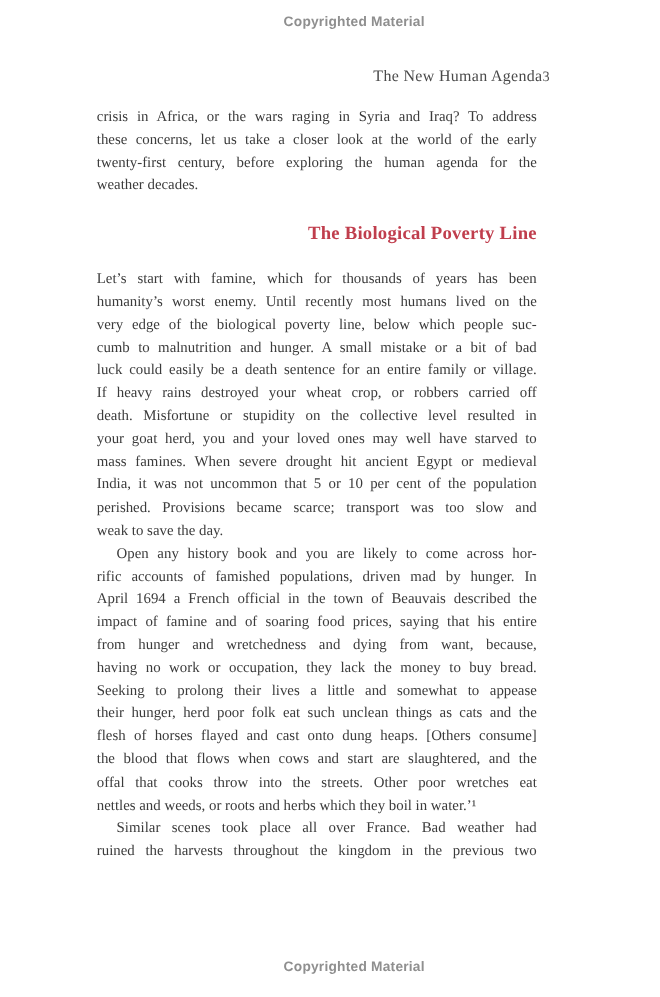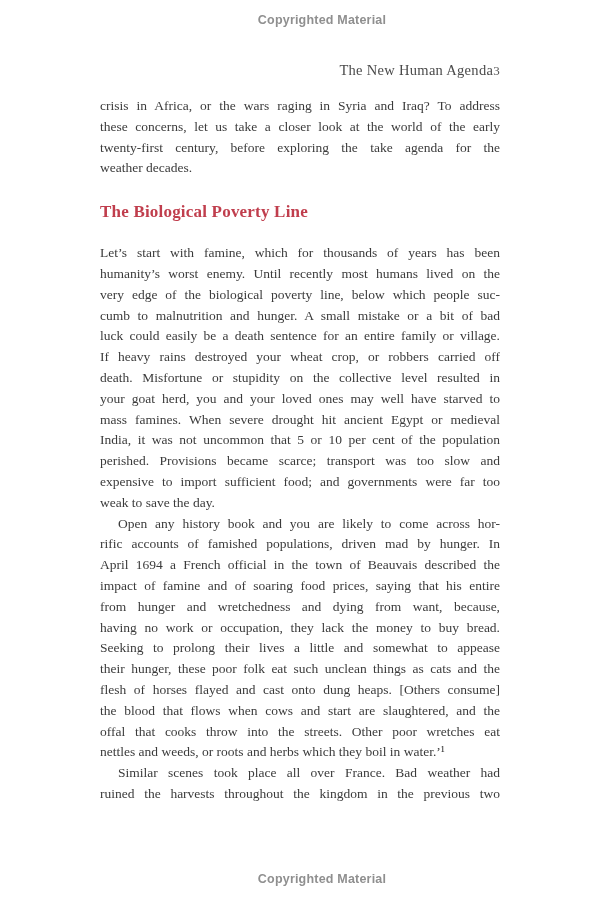"crisis in Africa, or the" .body-text { left: 100px -> 88px }
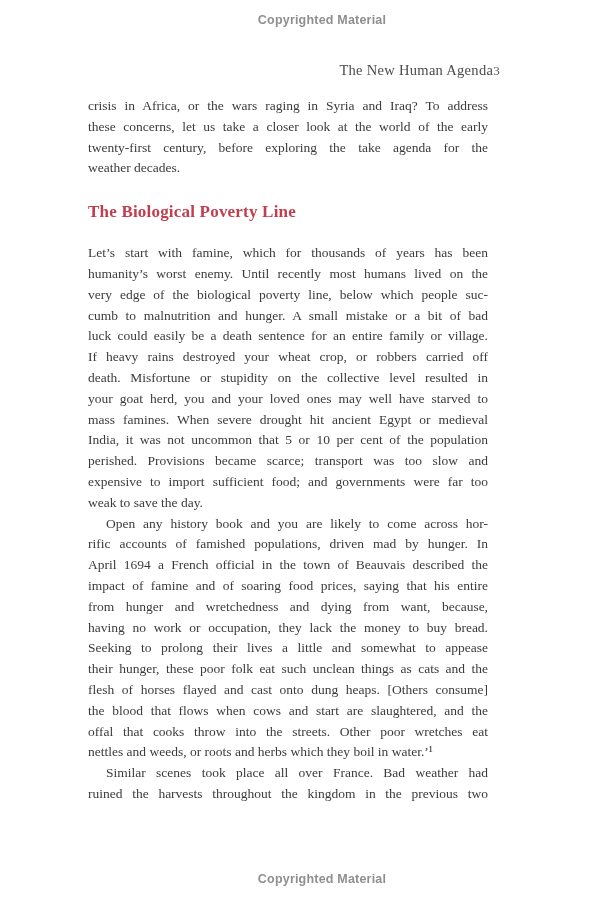"twenty-first century, before exploring" div.line { text: take -> human }
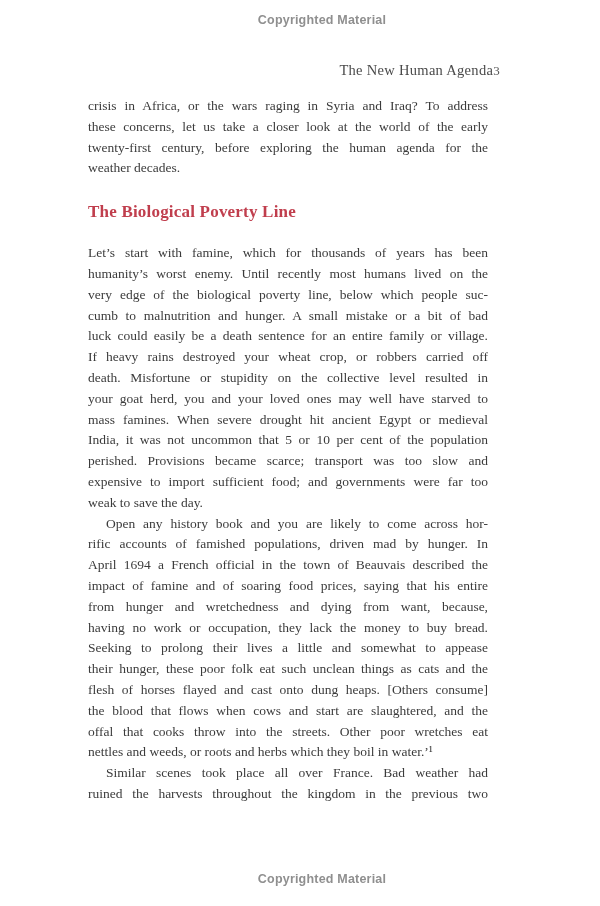"The Biological Poverty Line" .section-heading { text-align: left -> right }
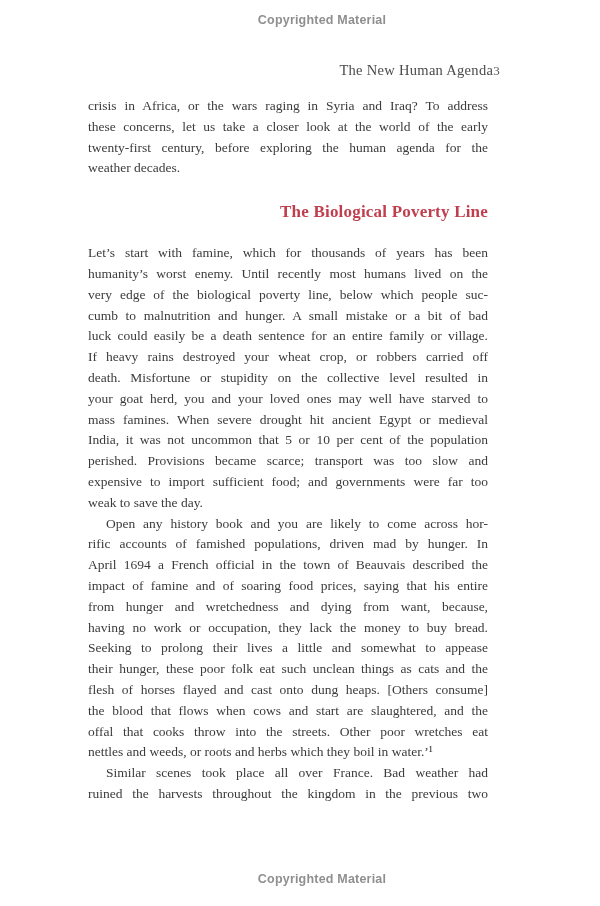"expensive to import sufficient food;" div.line { html: <div>expensive to import sufficient food; and governments were far too</div> -> none }
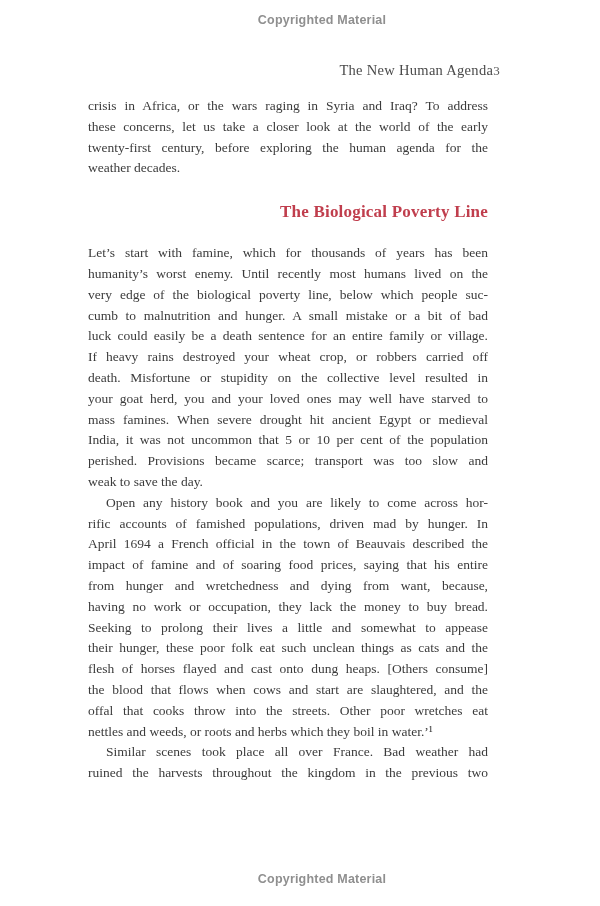"their hunger, these poor folk" div.line { text: these -> herd }
